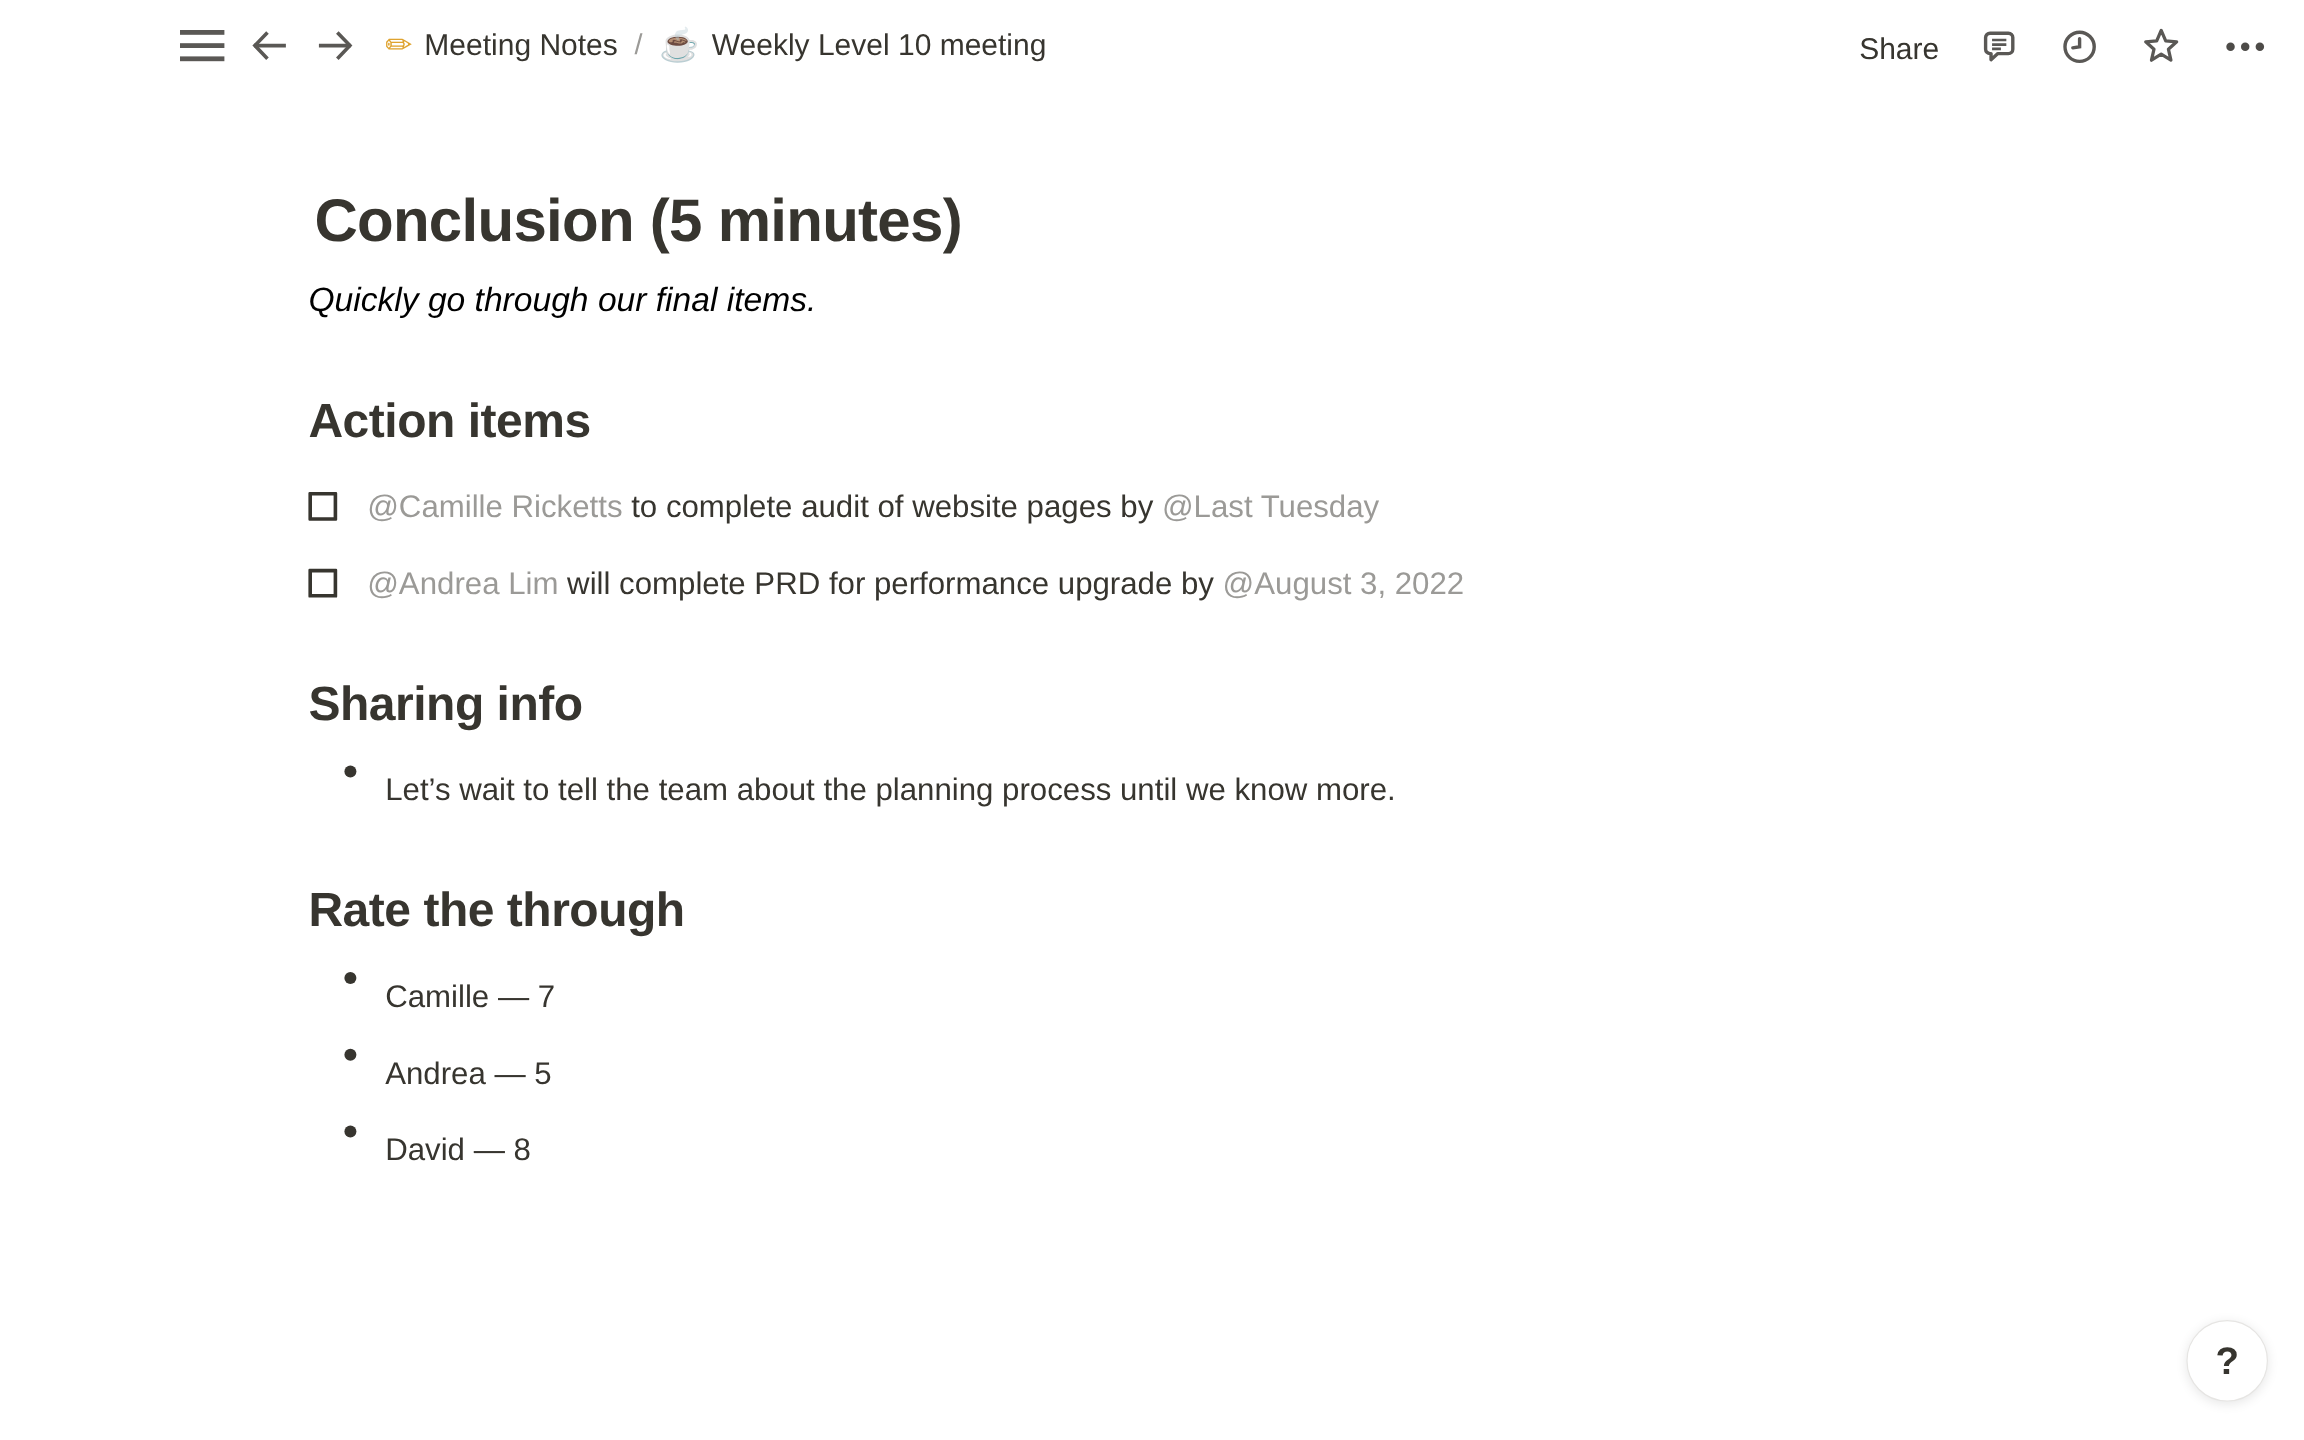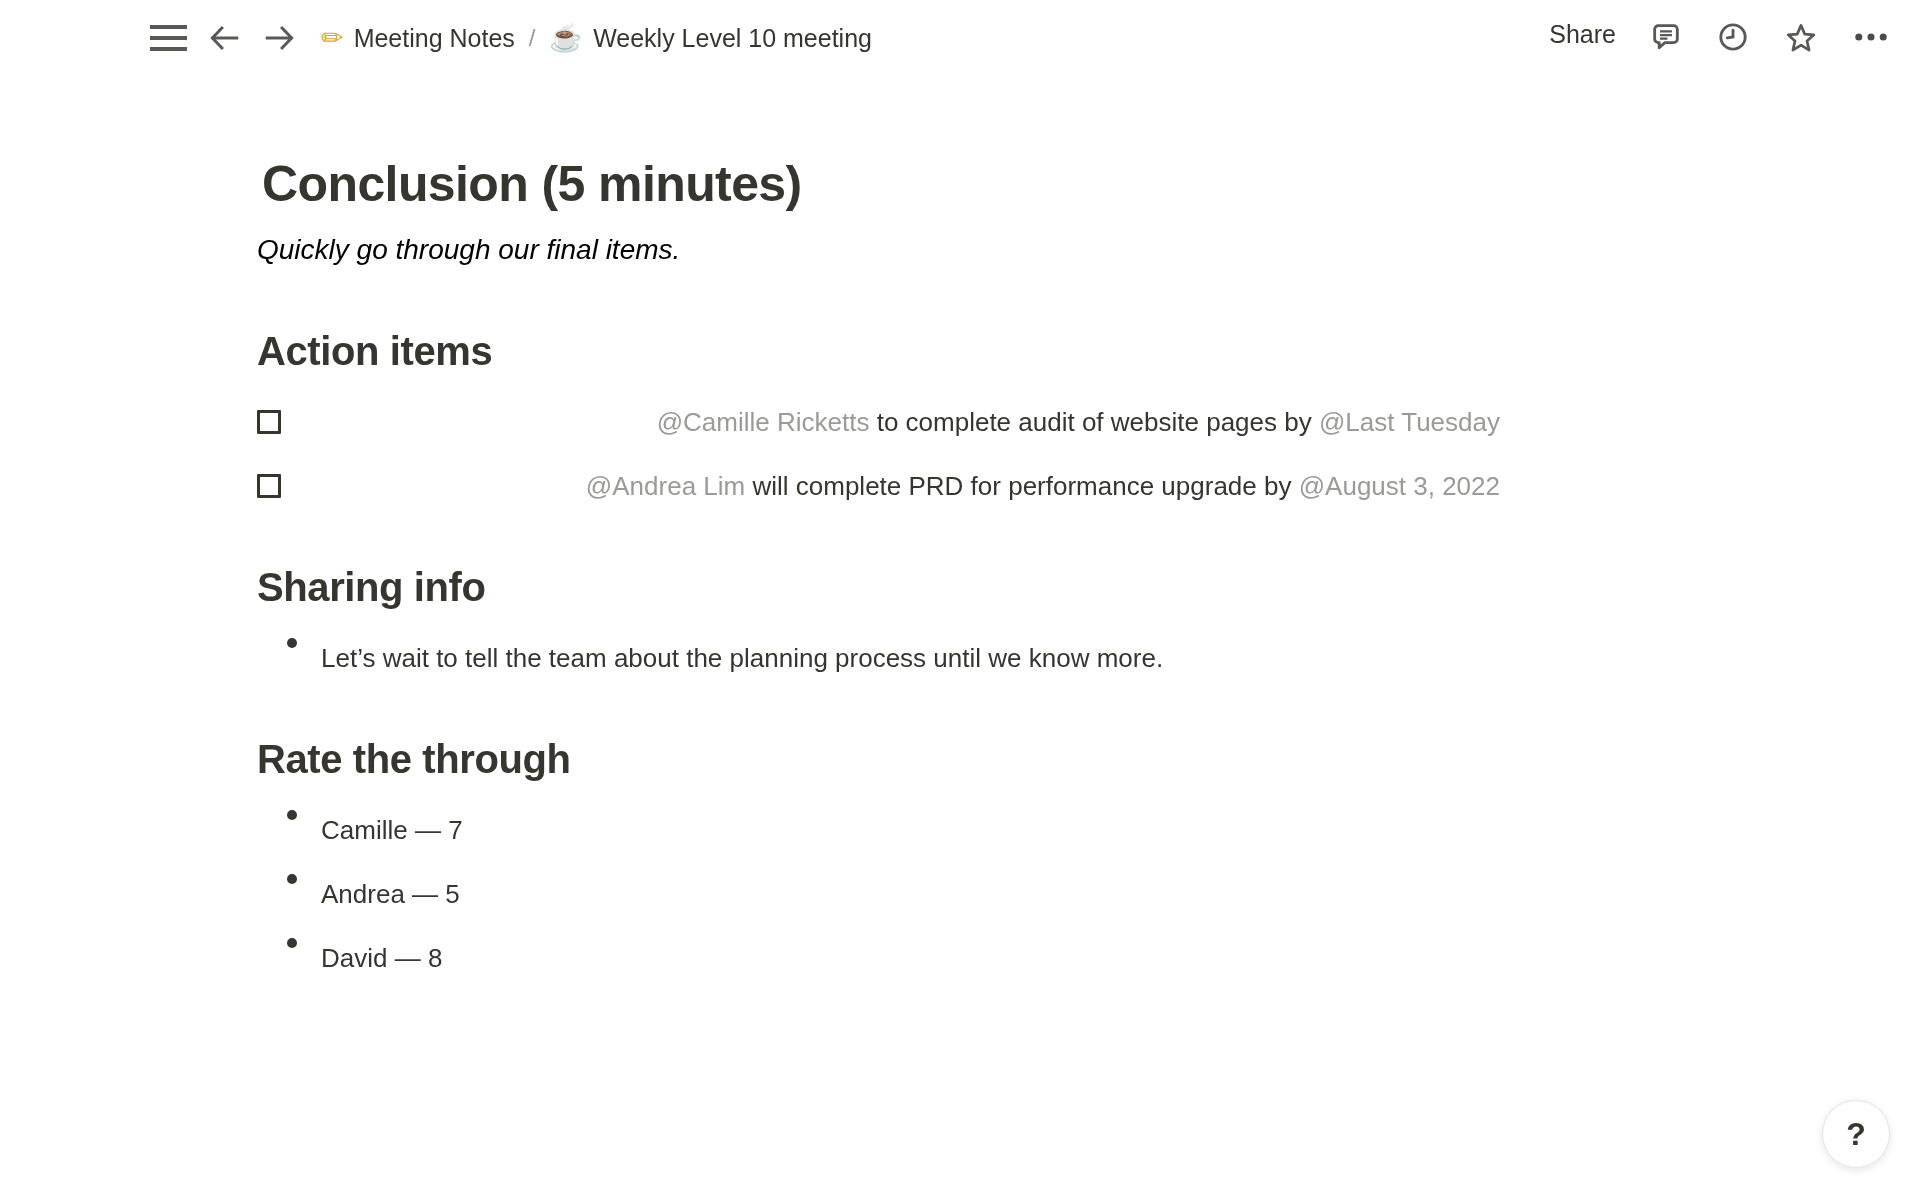"Share" .topbar-right { align-items: flex-start -> flex-end }
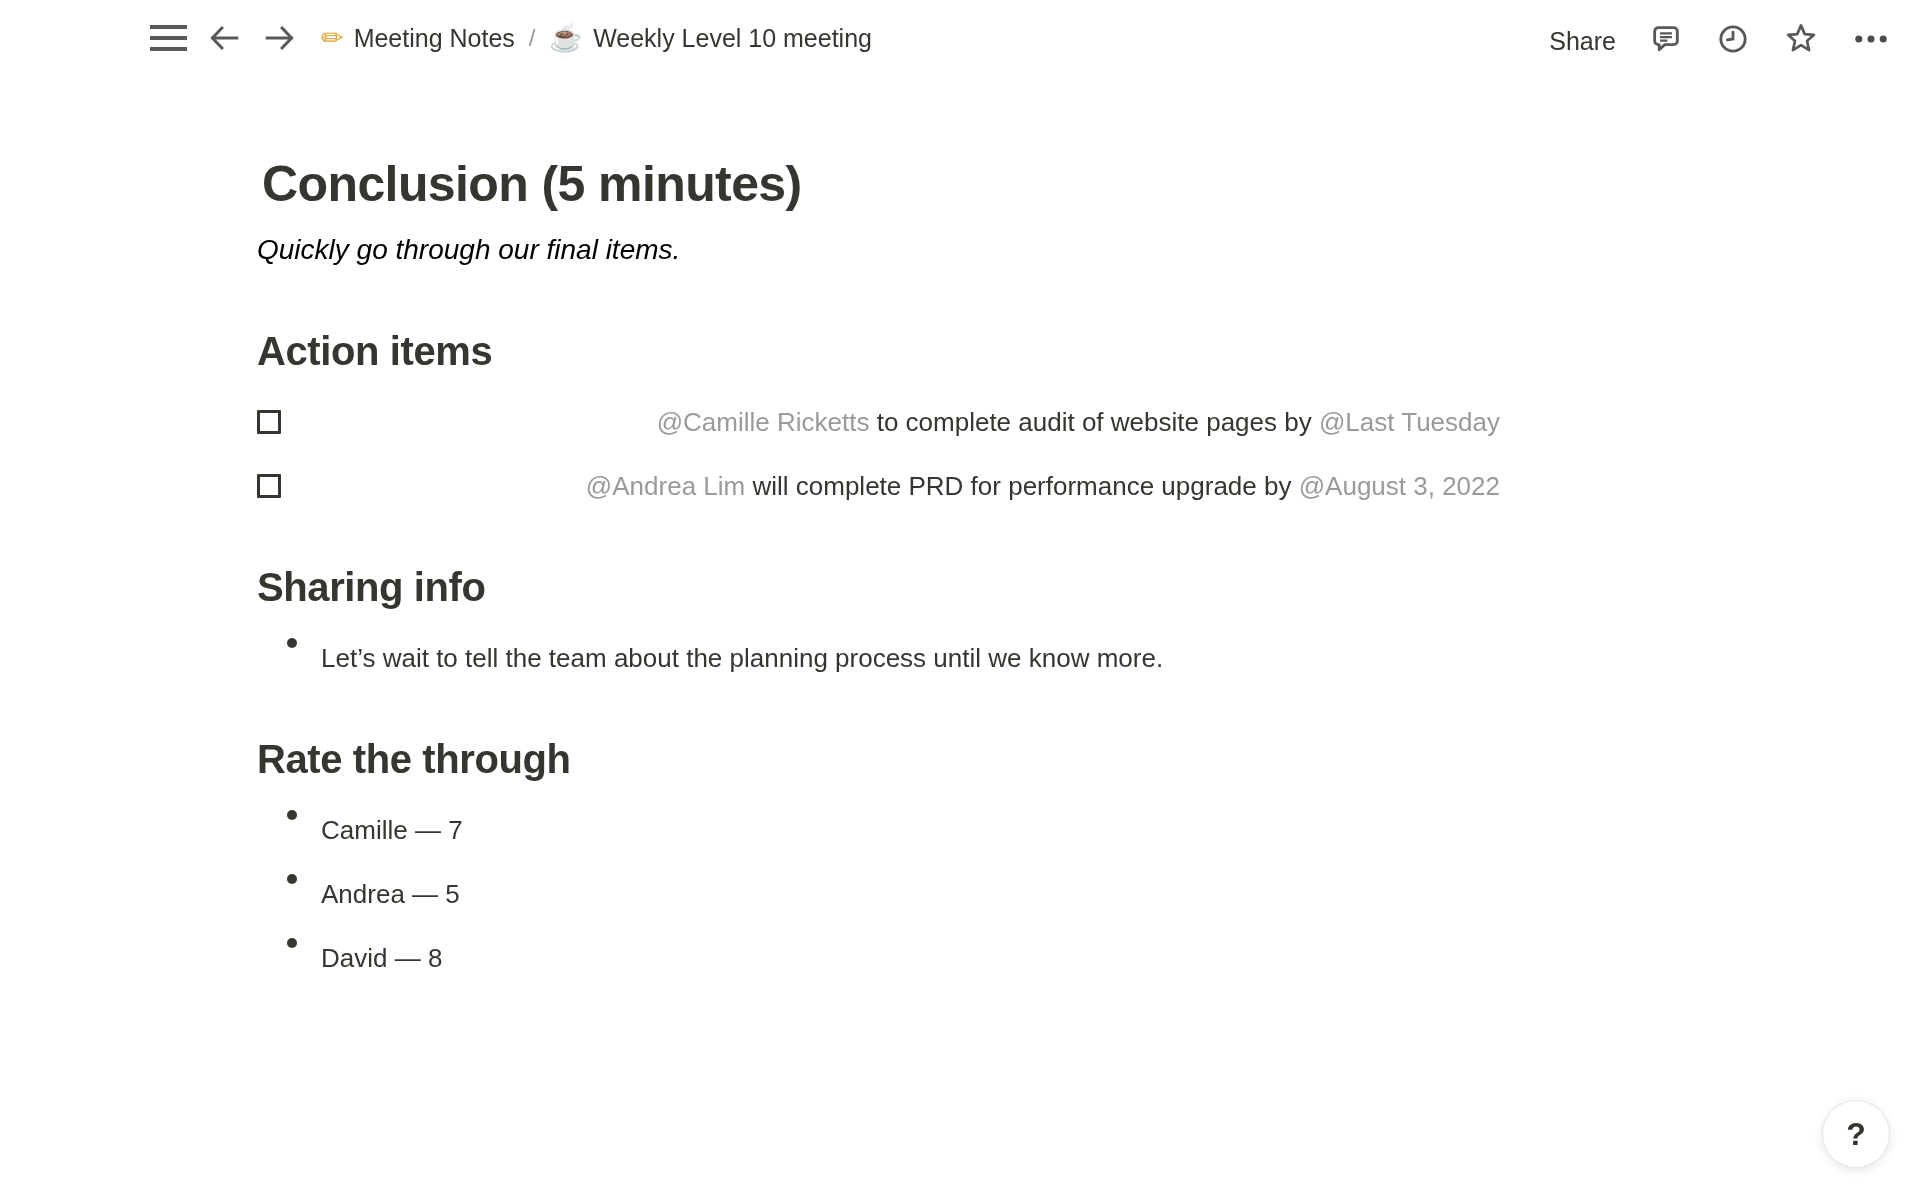"@Camille Ricketts to complete audit" .todo { justify-content: space-between -> none }
